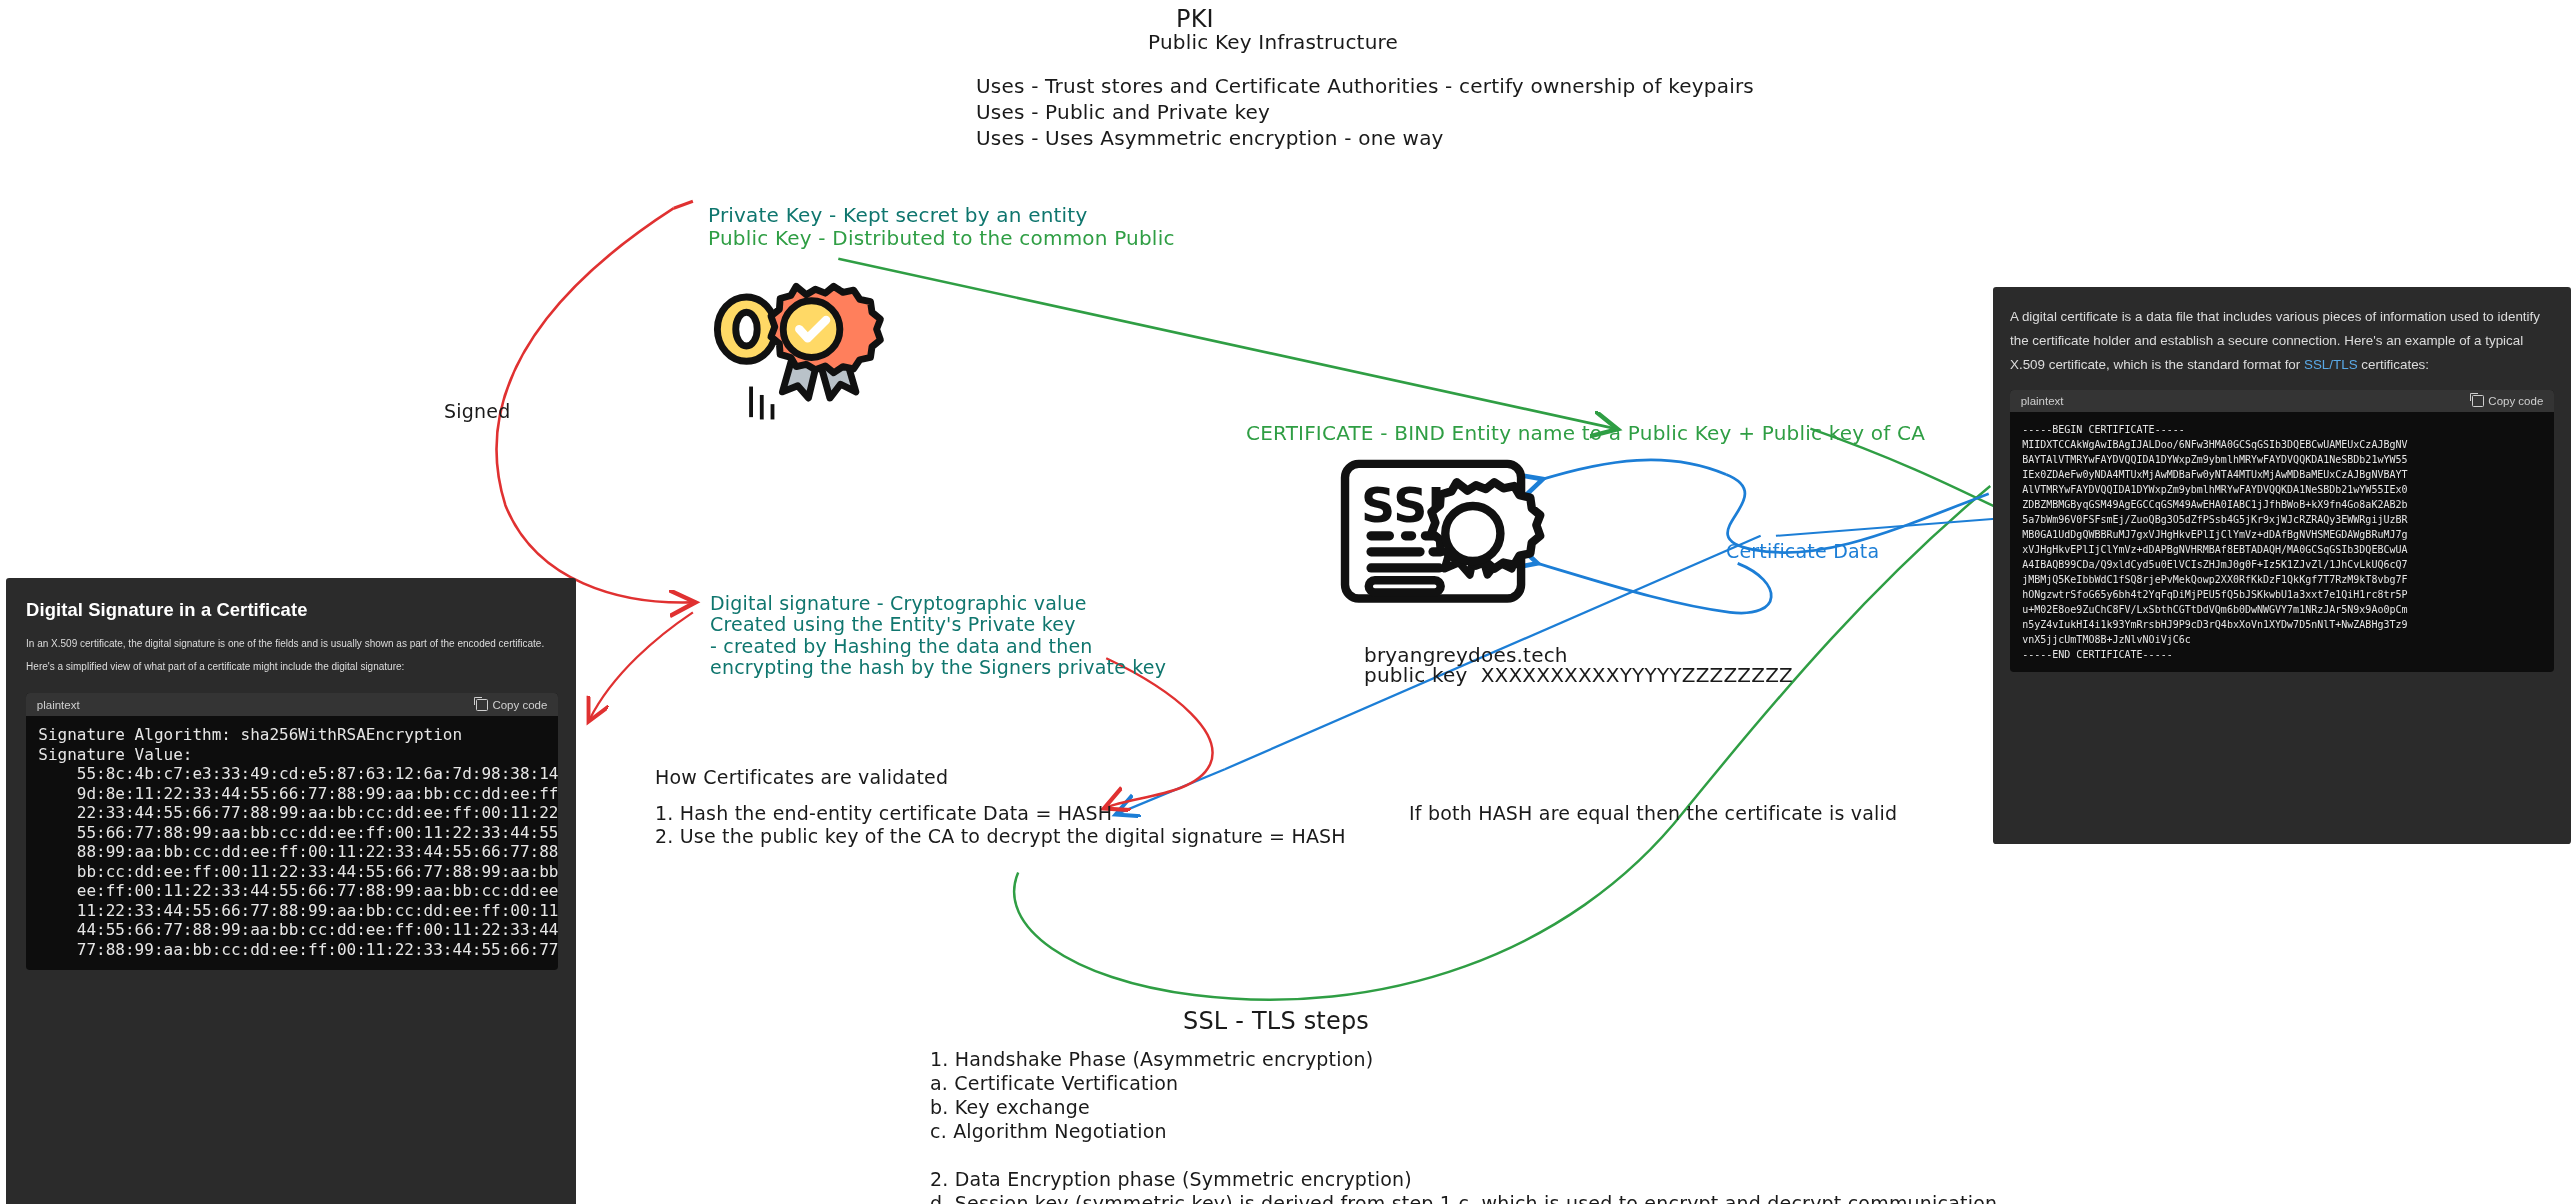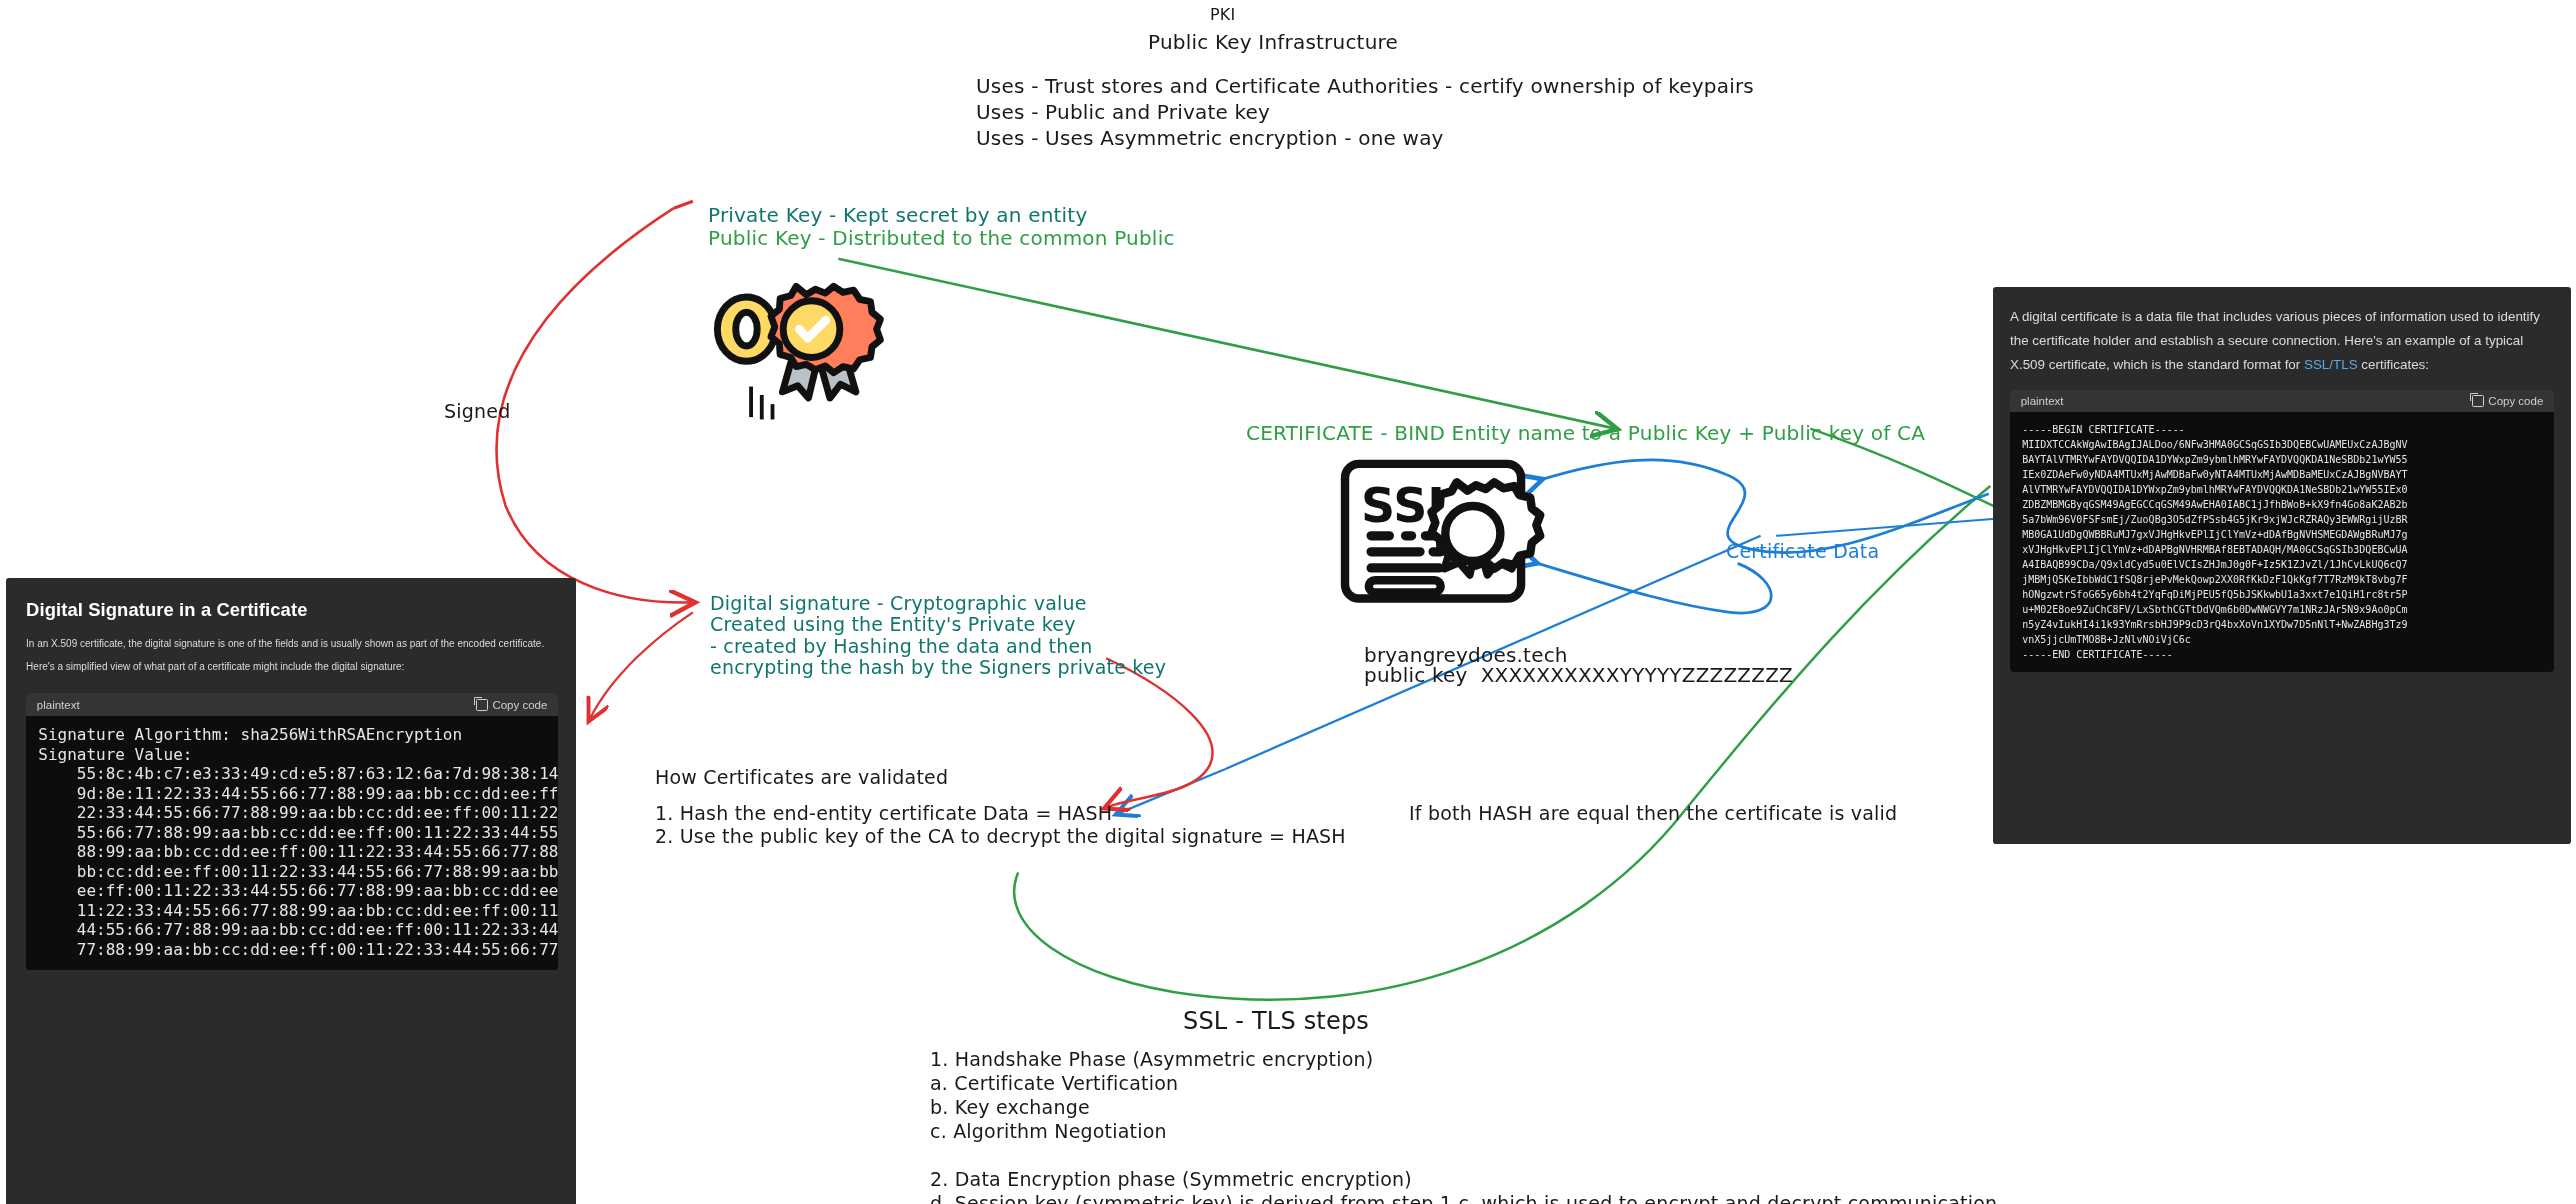"PKI" #title-pki { font-size: 16px -> 24px; left: 1210px -> 1176px }
